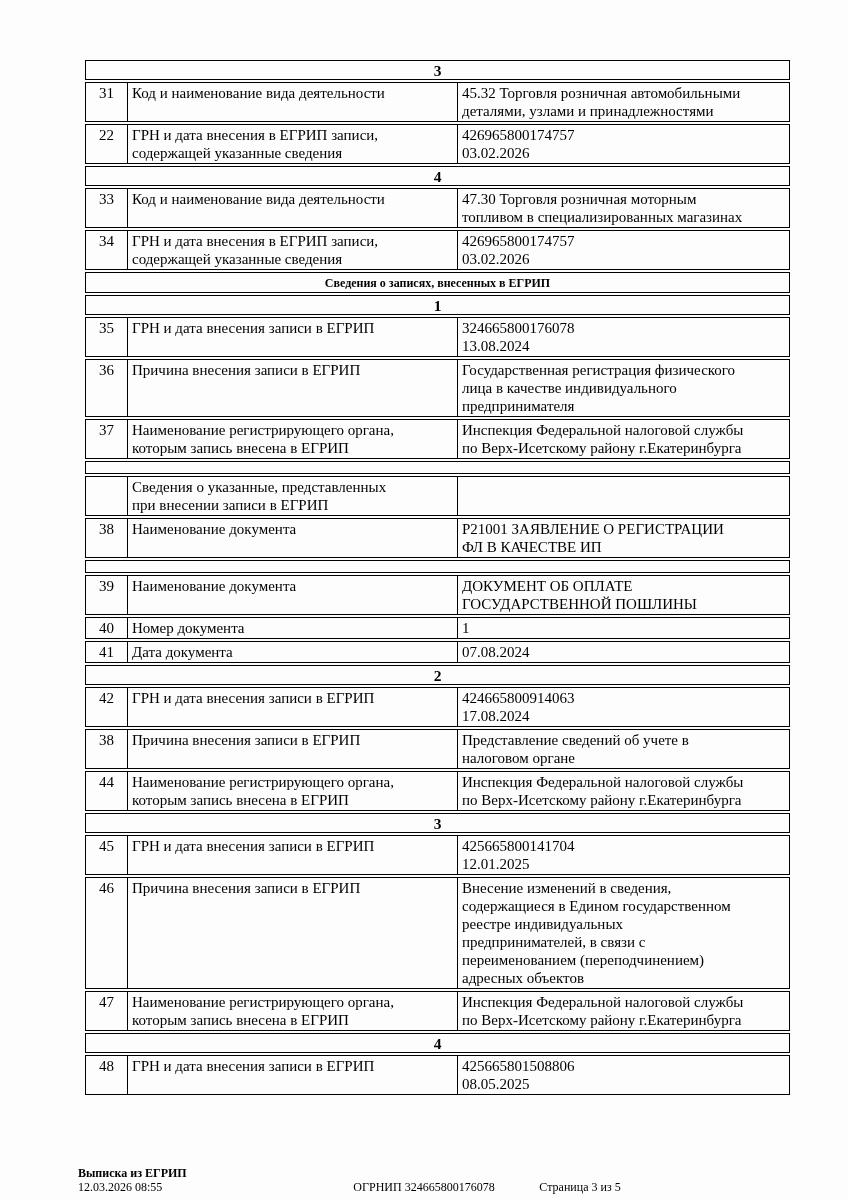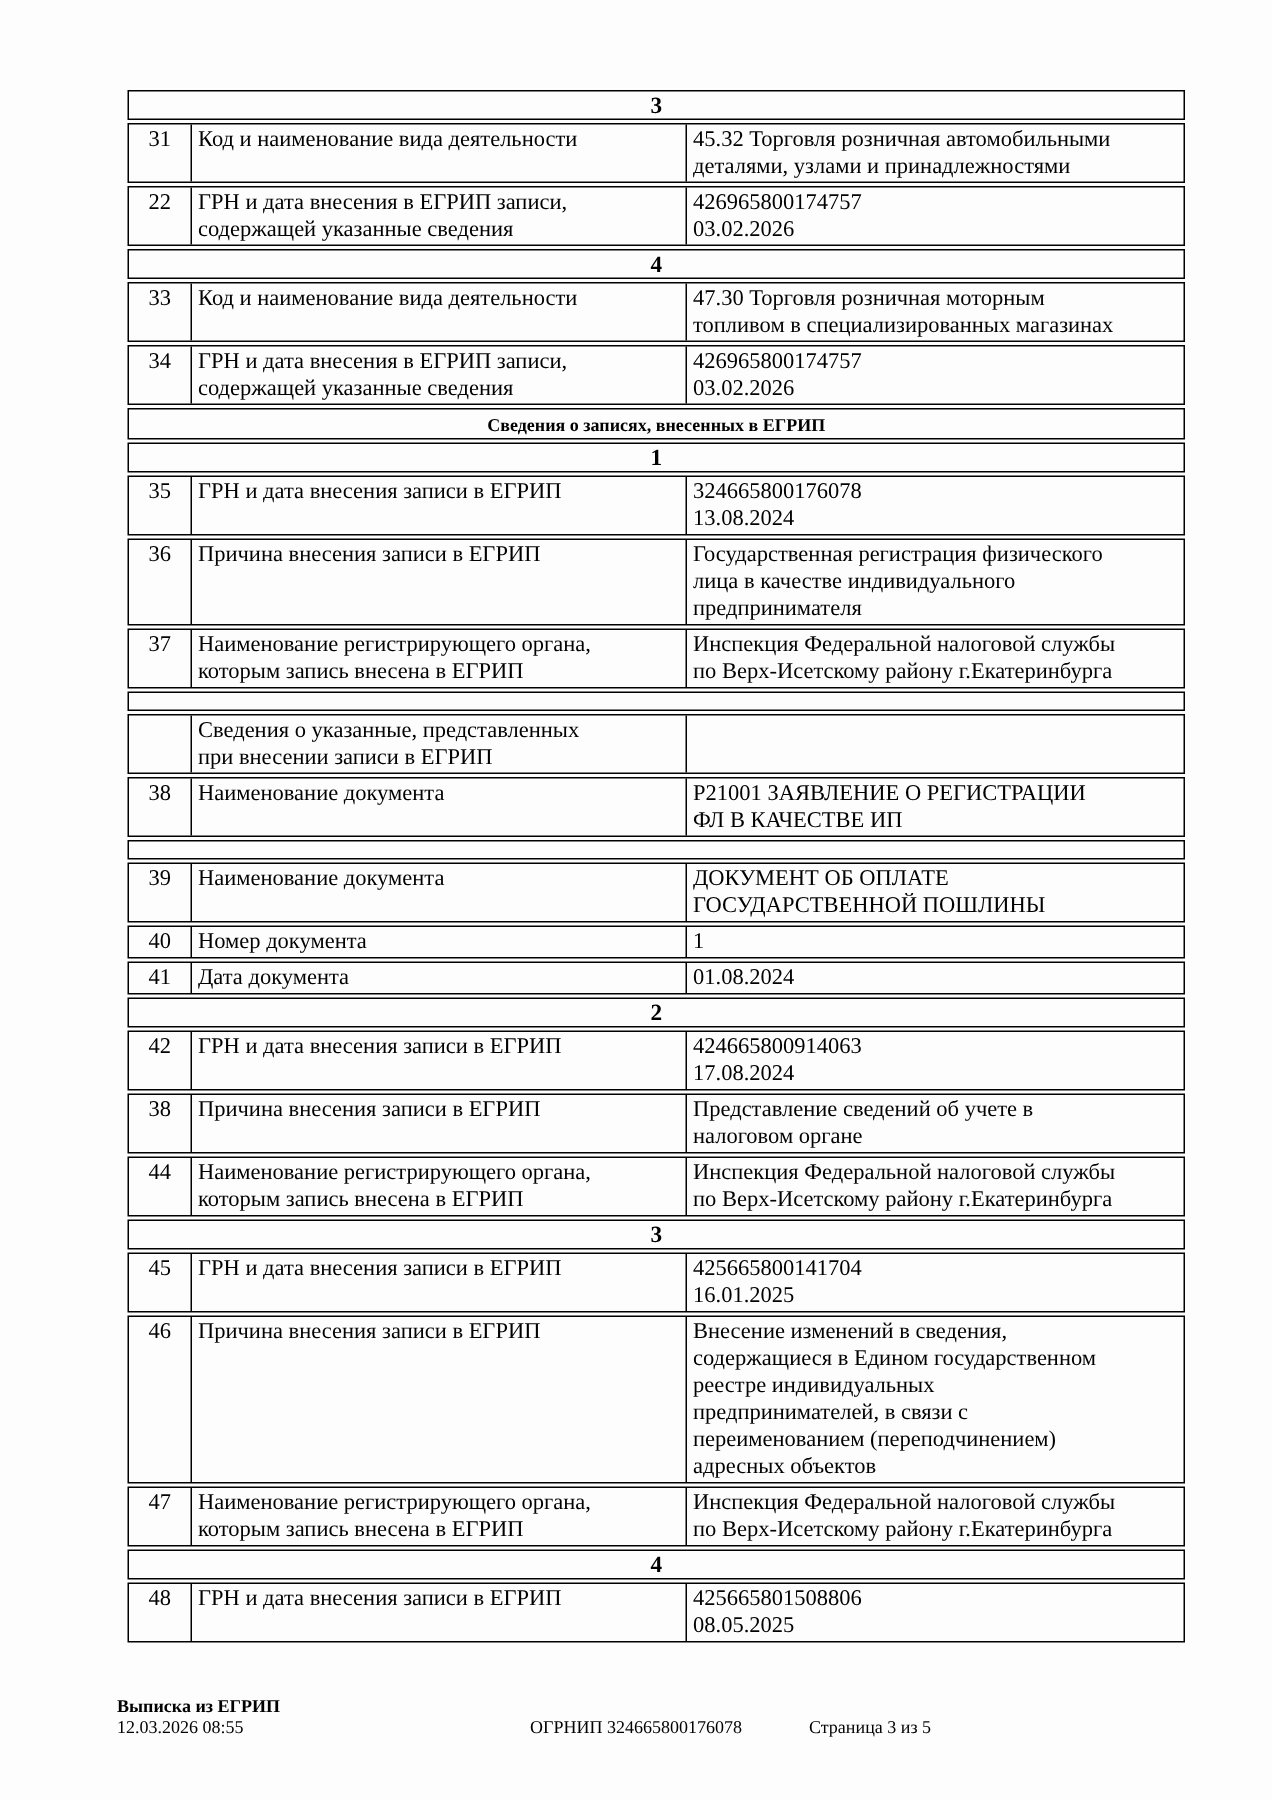"01.08.2024" div.value-cell { text: 01.08.2024 -> 07.08.2024 }
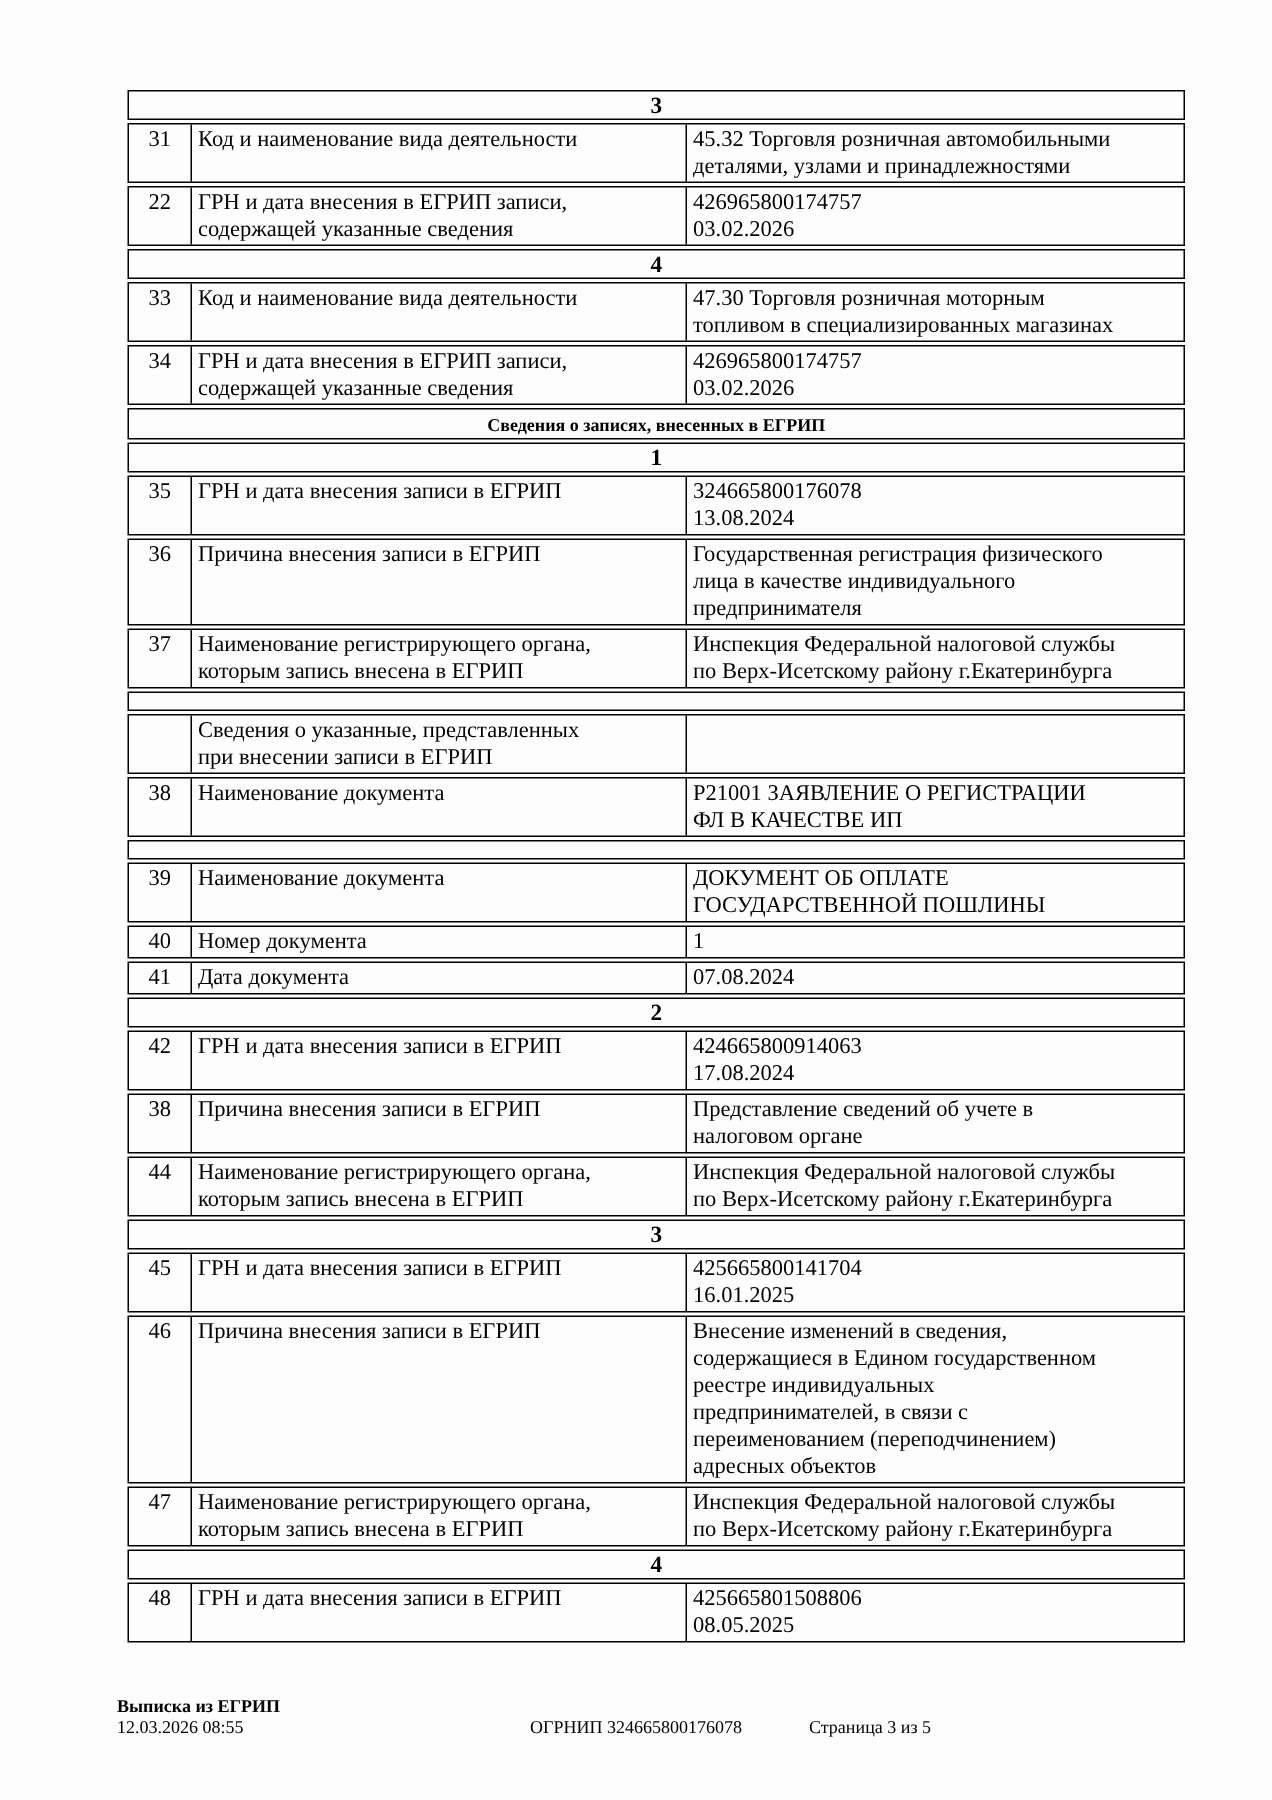"425665800141704" div.value-cell { text: 16.01.2025 -> 12.01.2025 }
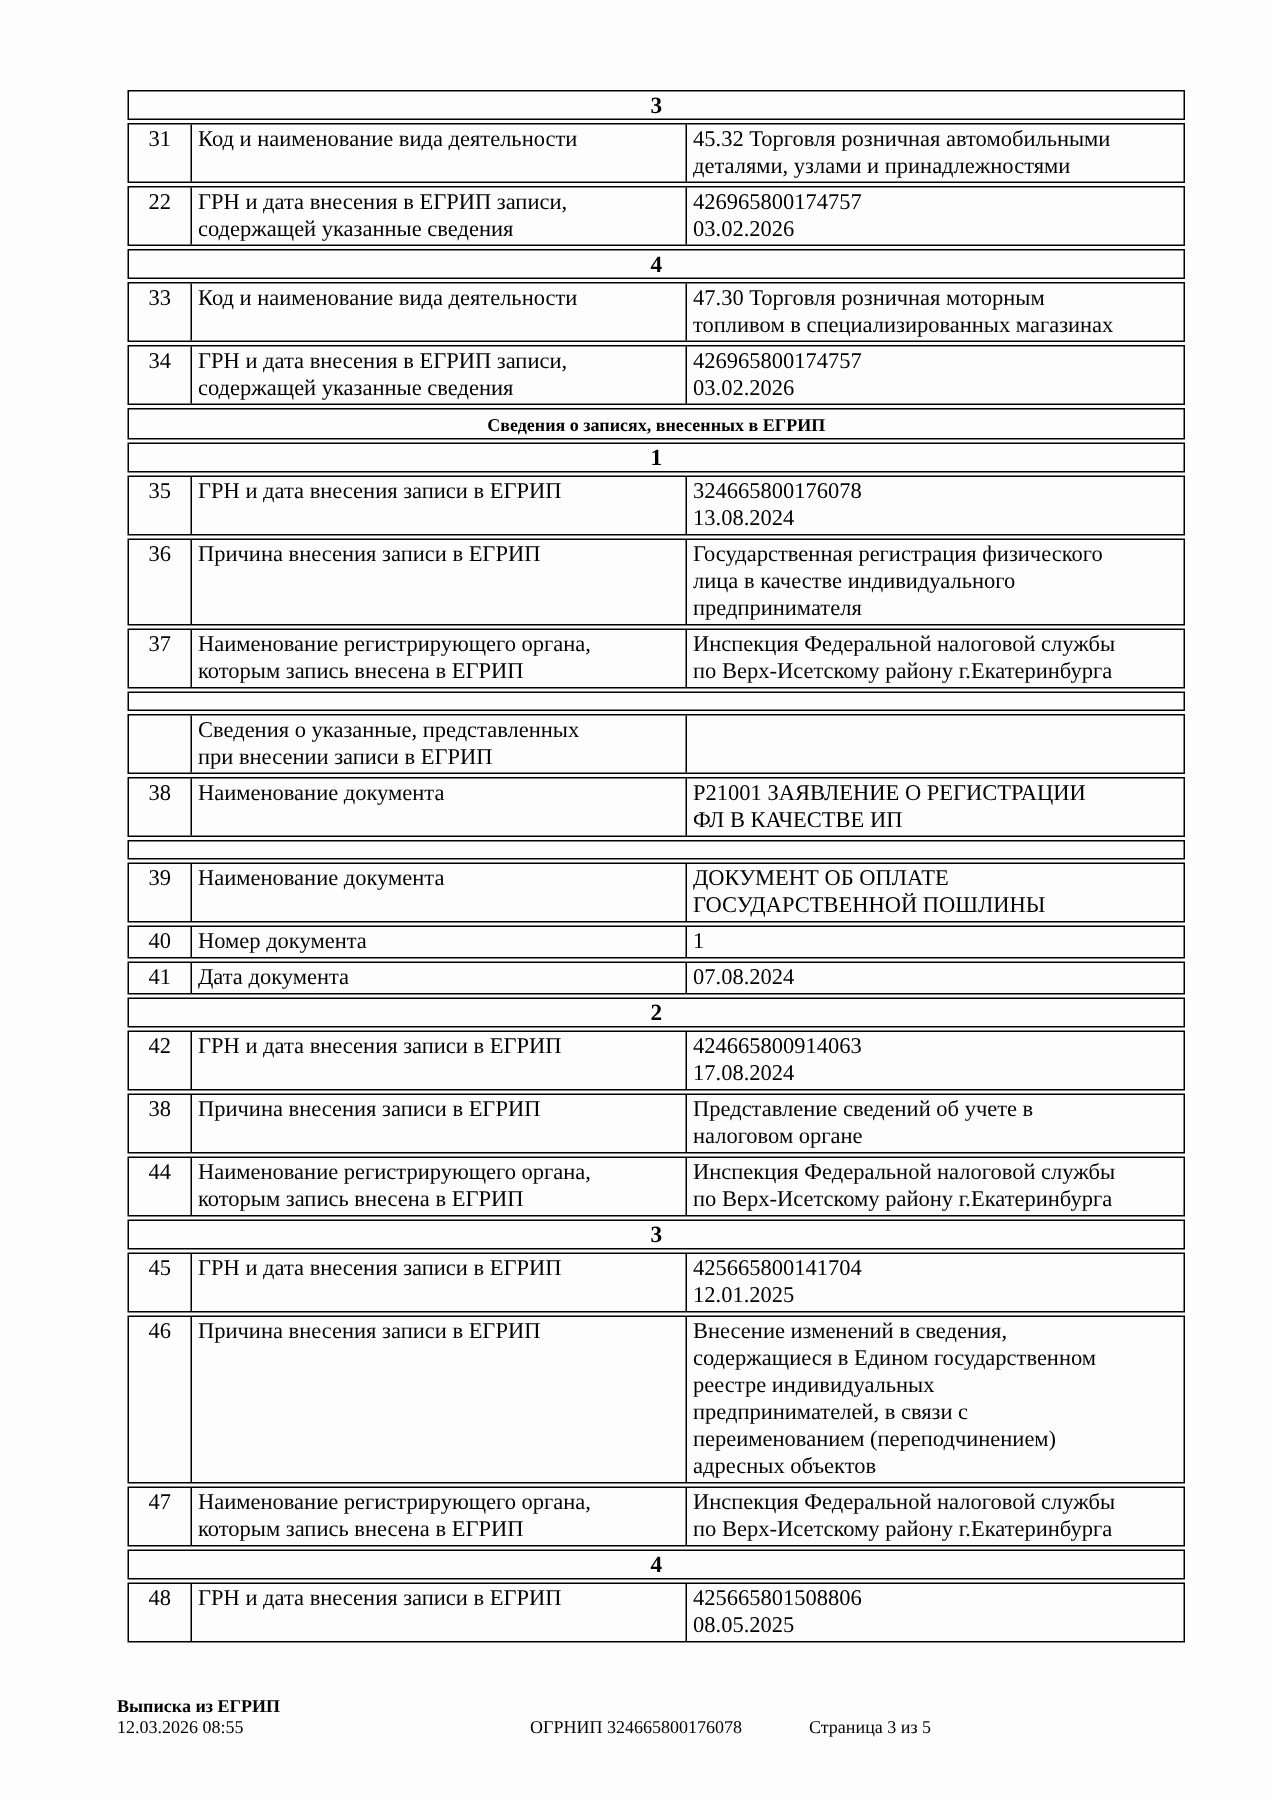"Выписка из ЕГРИП" .footer-left { margin-top: none -> 36px }
